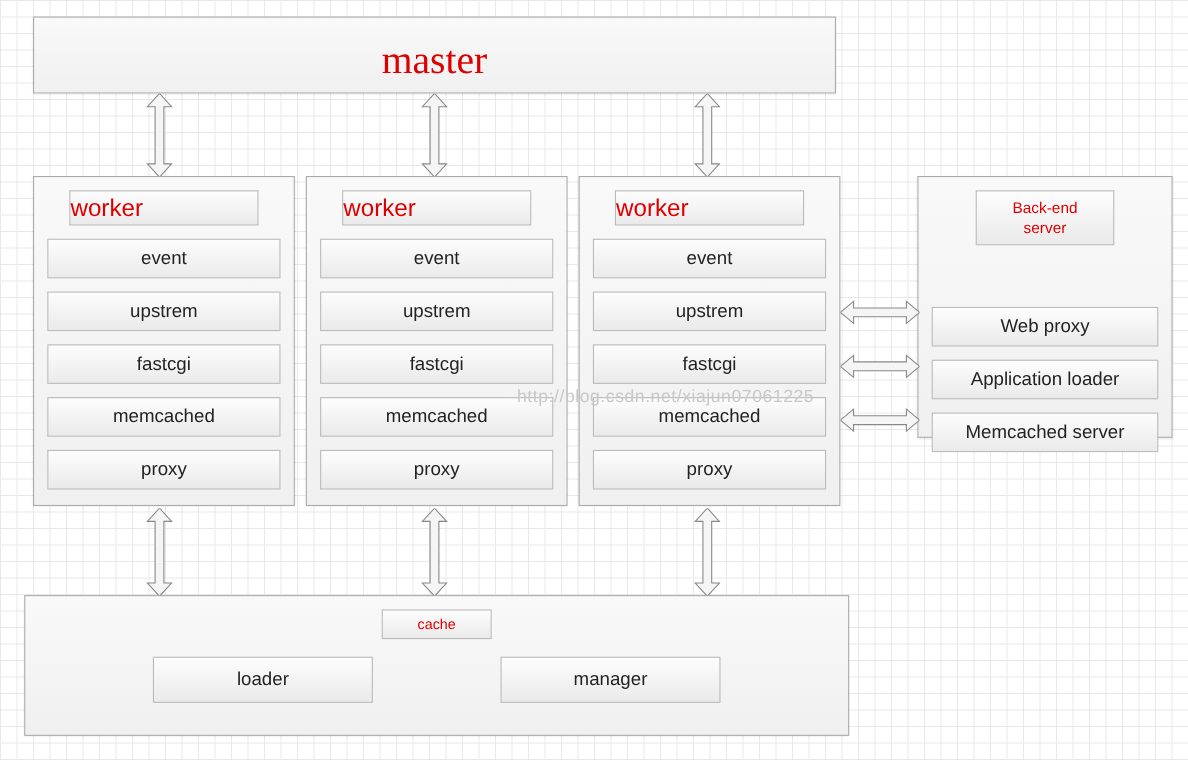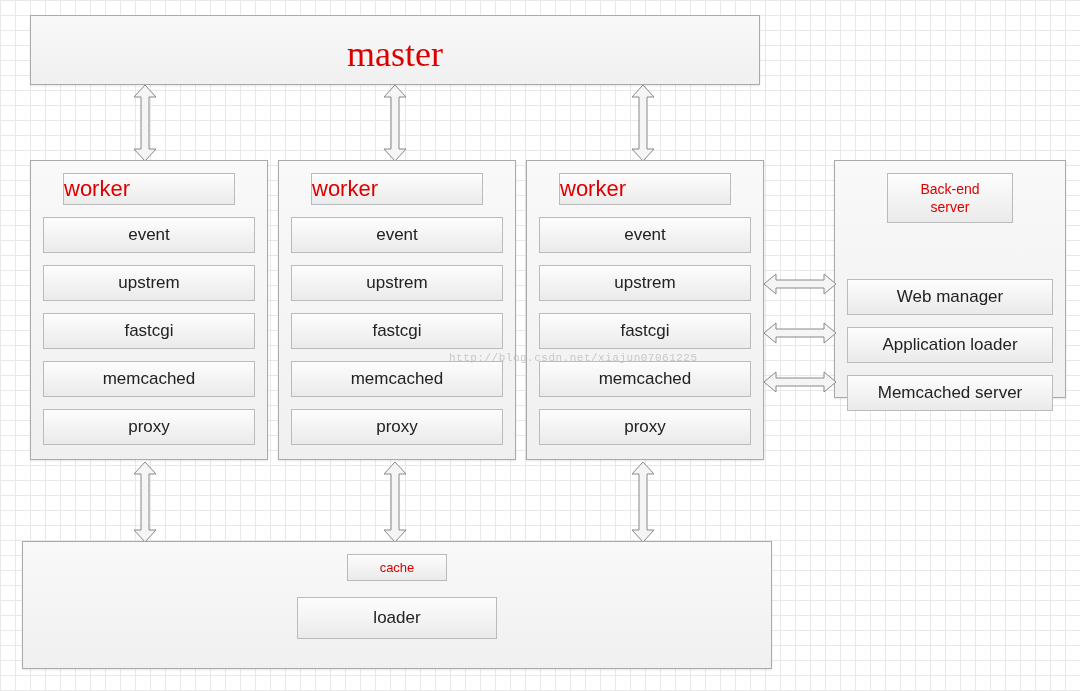"Web manager" div.backend-mod { text: manager -> proxy }
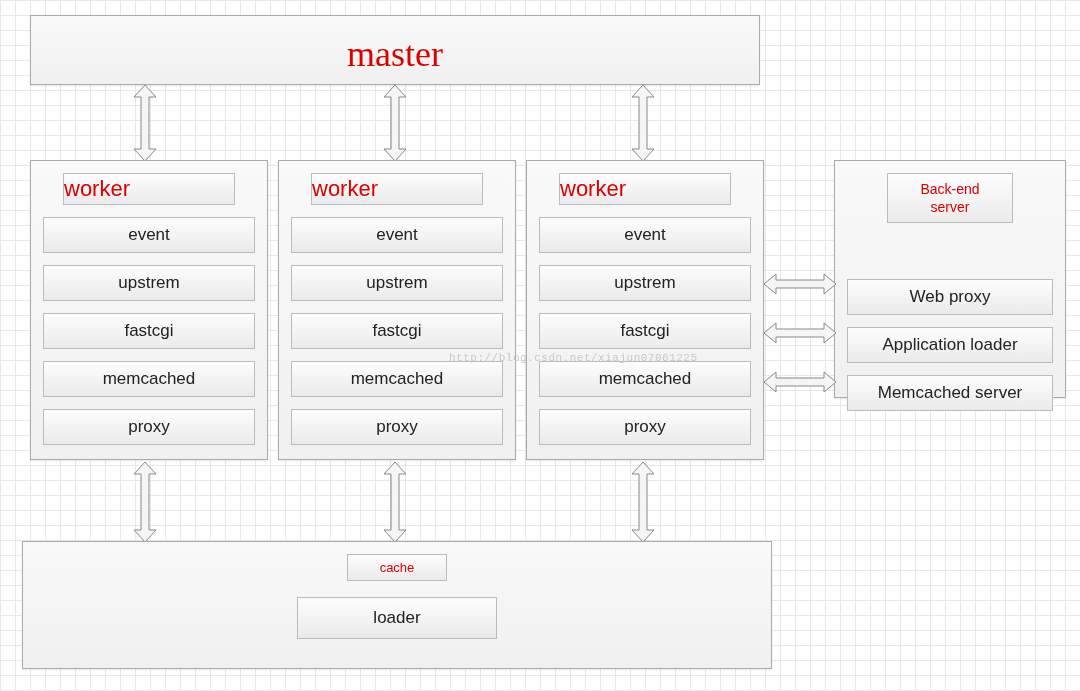"http://blog.csdn.net/xiajun07061225" .watermark { font-family: Liberation Mono, monospace -> Liberation Sans, sans-serif; font-size: 11px -> 16px; left: 449px -> 470px }
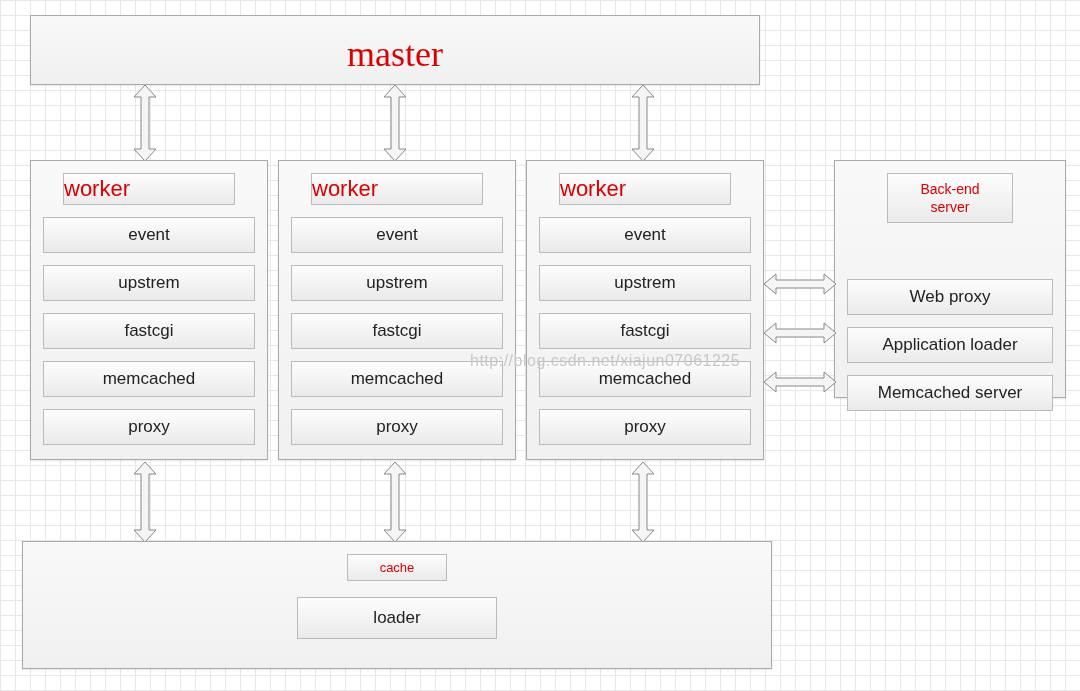"manager" div.cache-mod { html: none -> <div>manager</div> }
